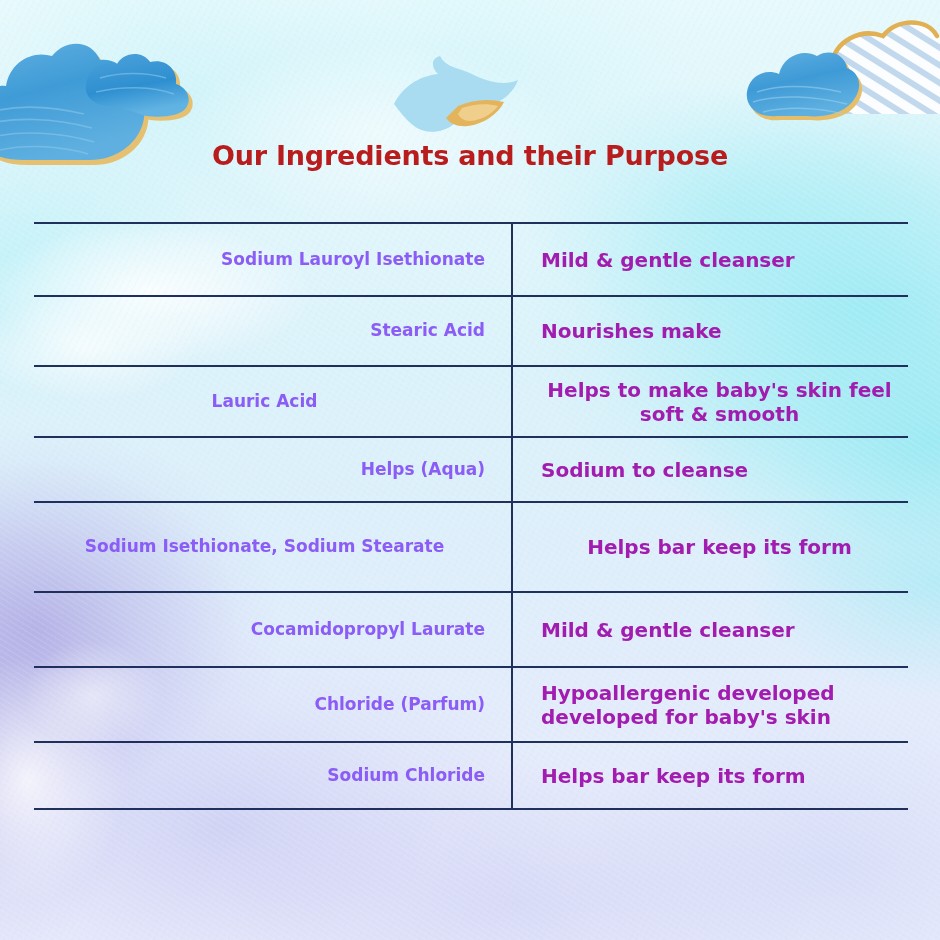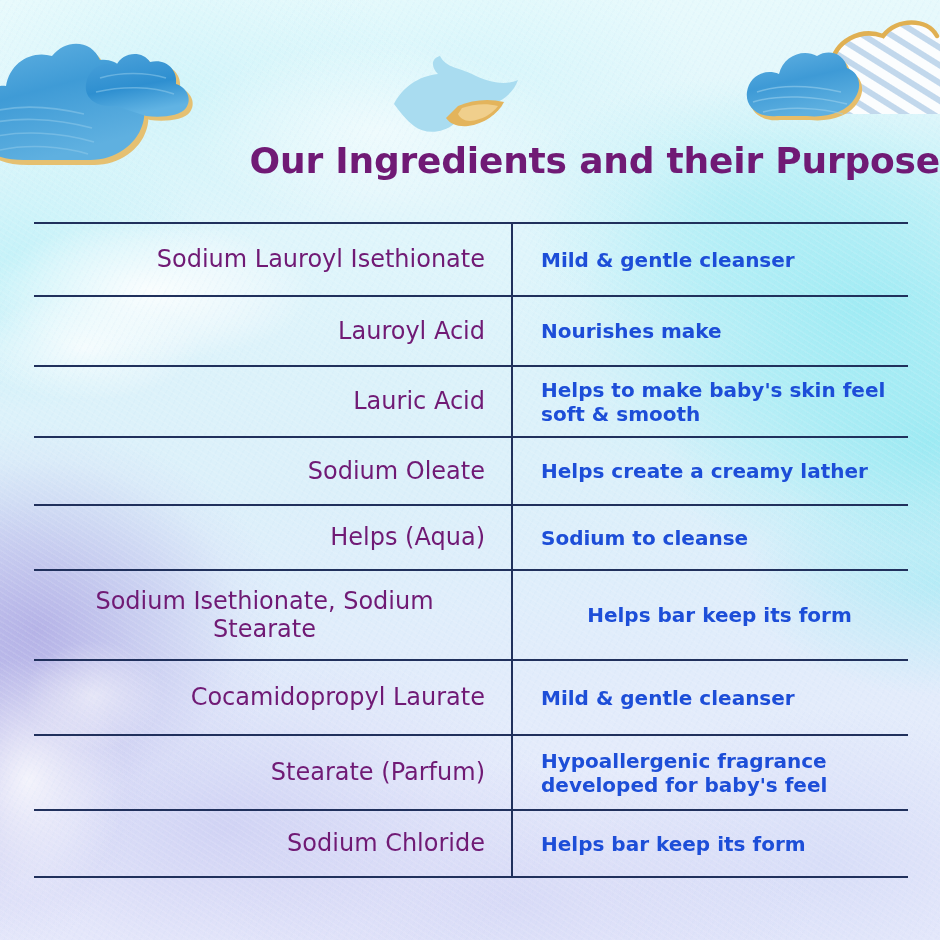"Our Ingredients and their Purpose" #page-title { color: #701a75 -> #b91c1c; font-size: 36px -> 27px; text-align: right -> center }
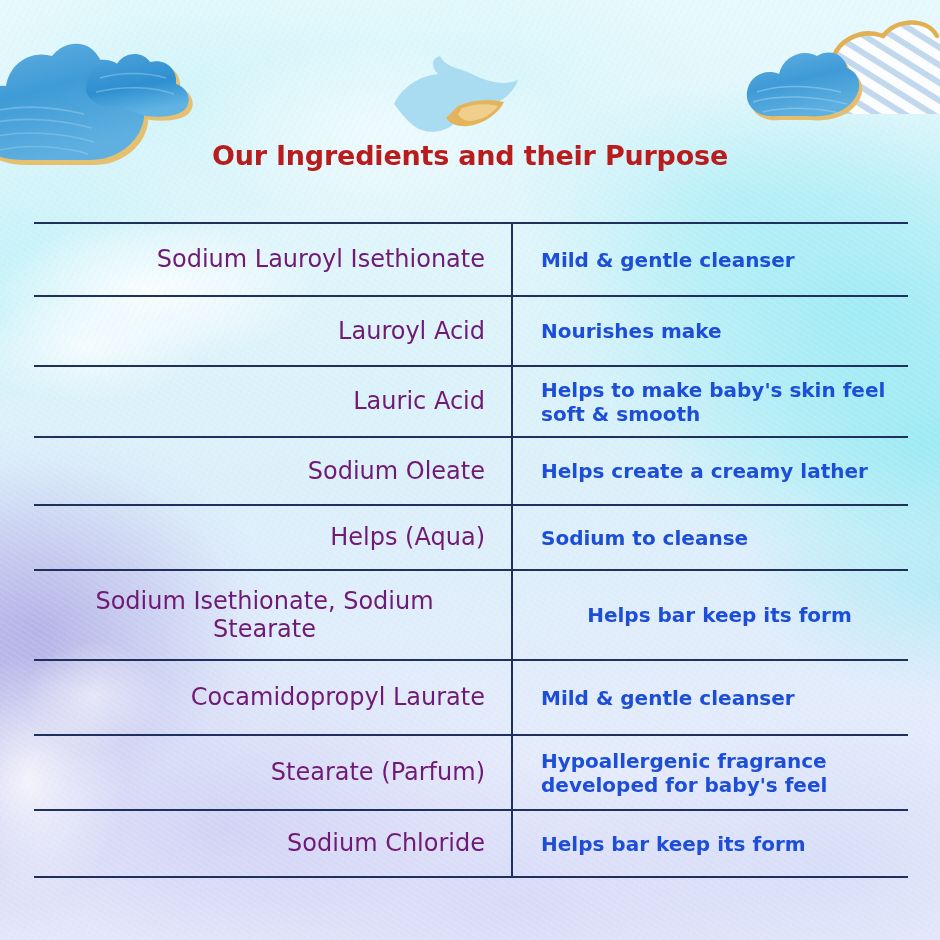"Sodium Lauroyl Isethionate" .col-ingredient { color: #701a75 -> #8b5cf6; font-size: 24px -> 17px; font-weight: normal -> bold }
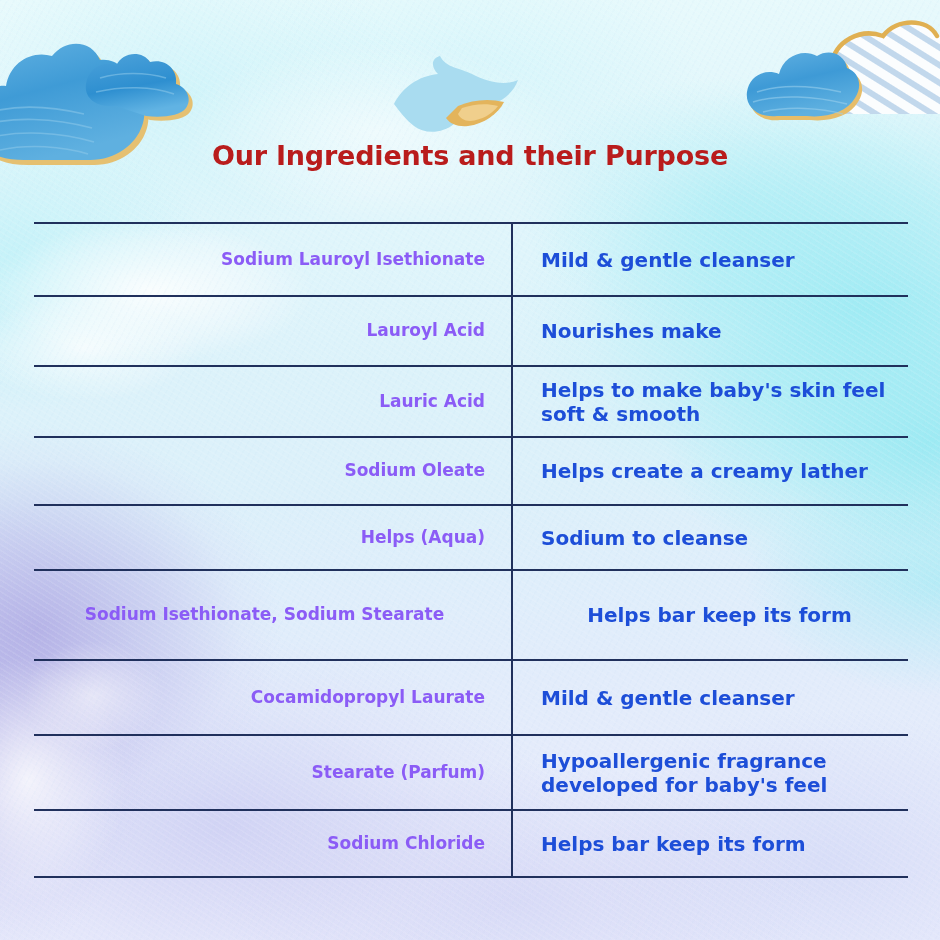"Mild & gentle cleanser" .col-purpose { color: #1d4ed8 -> #a21caf }
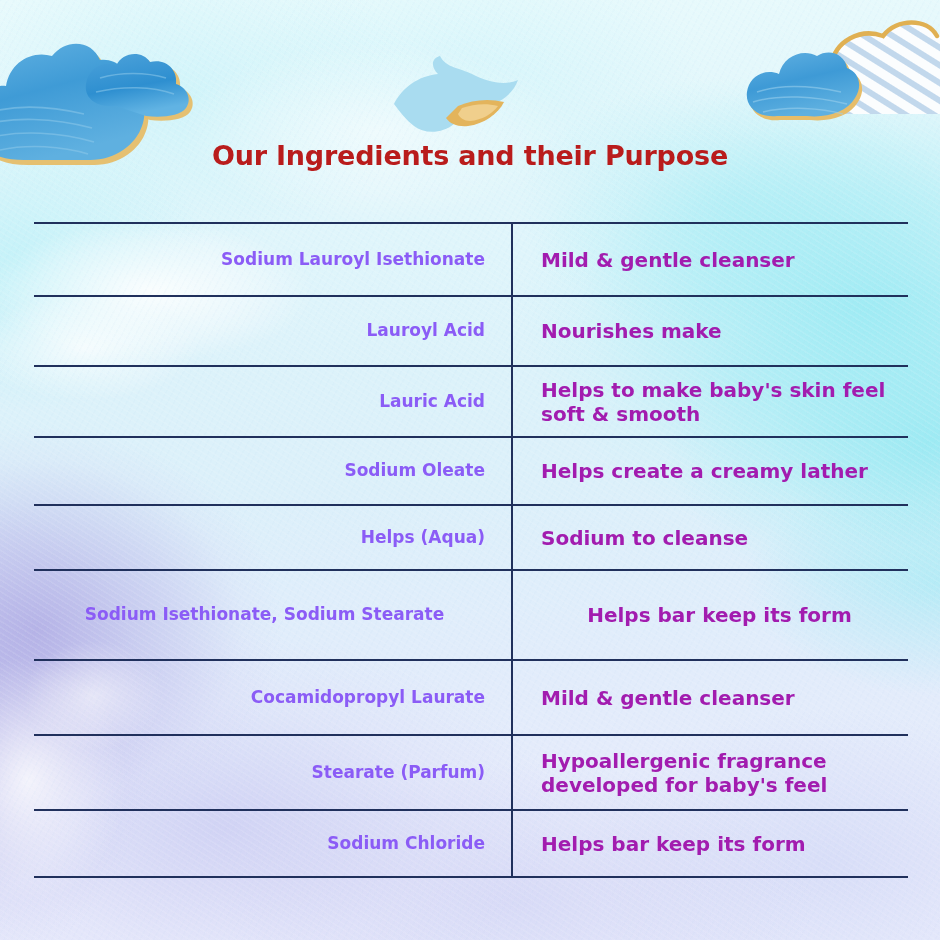"Lauroyl Acid" td.col-ingredient { text: Lauroyl -> Stearic }
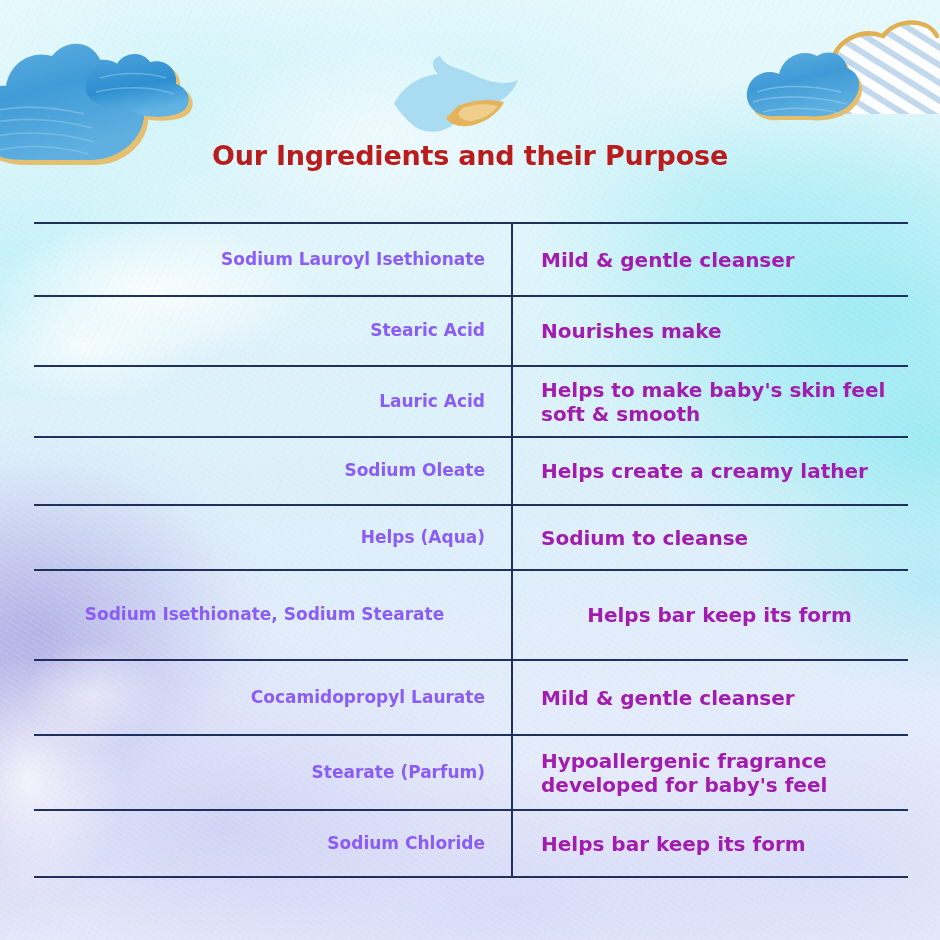"Lauric Acid" .r3 td { text-align: none -> center }
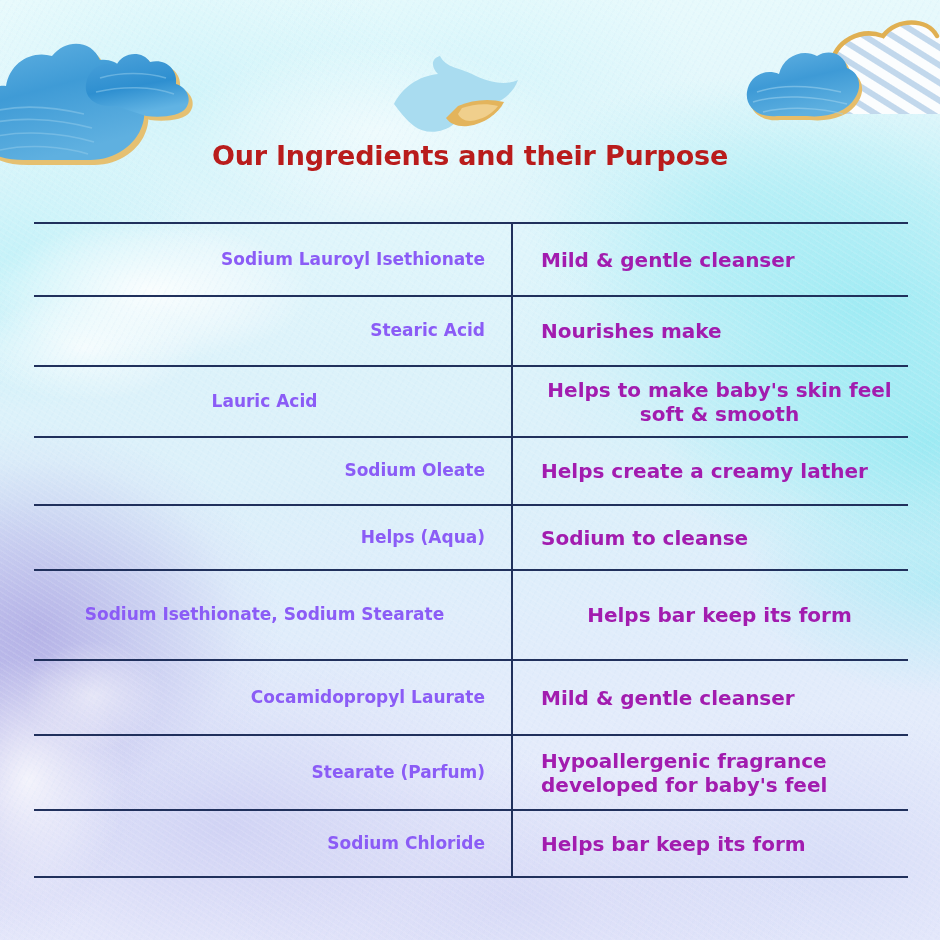"Sodium Oleate" tr.r4 { html: <tr> <td>Sodium Oleate</td> <td>Helps create a creamy lather</td> </tr> -> none }
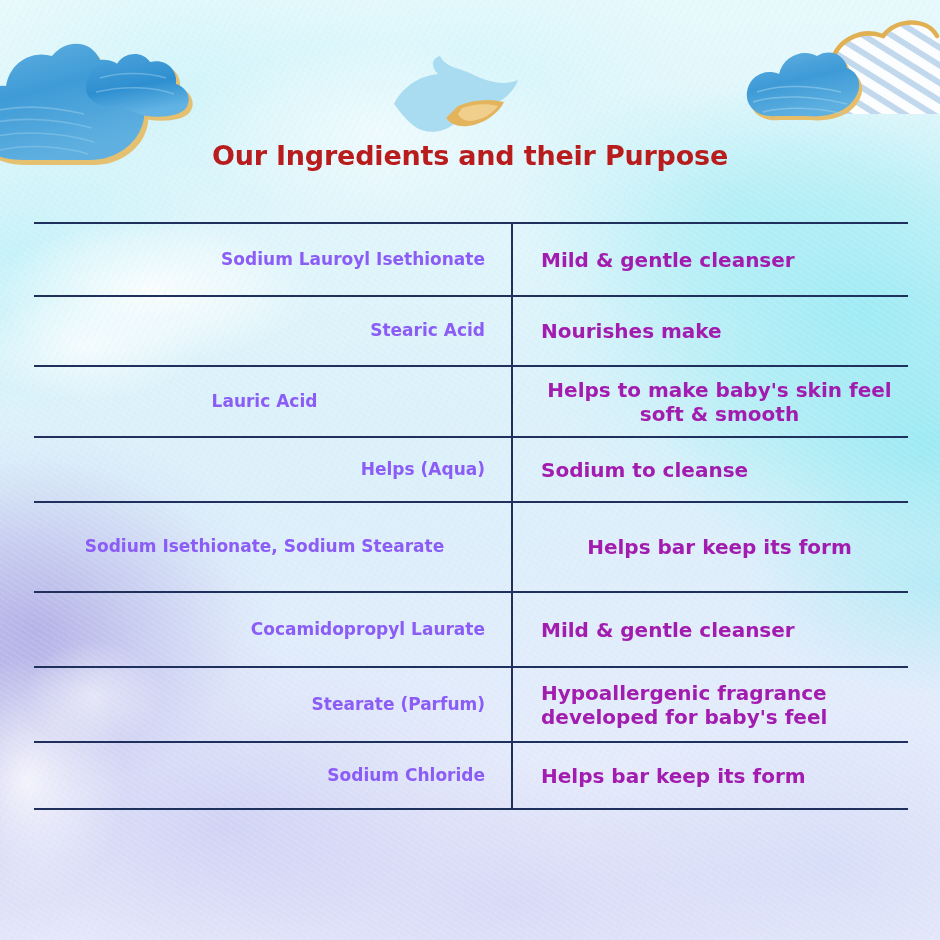"Stearate (Parfum)" td.col-ingredient { text: Stearate -> Chloride }
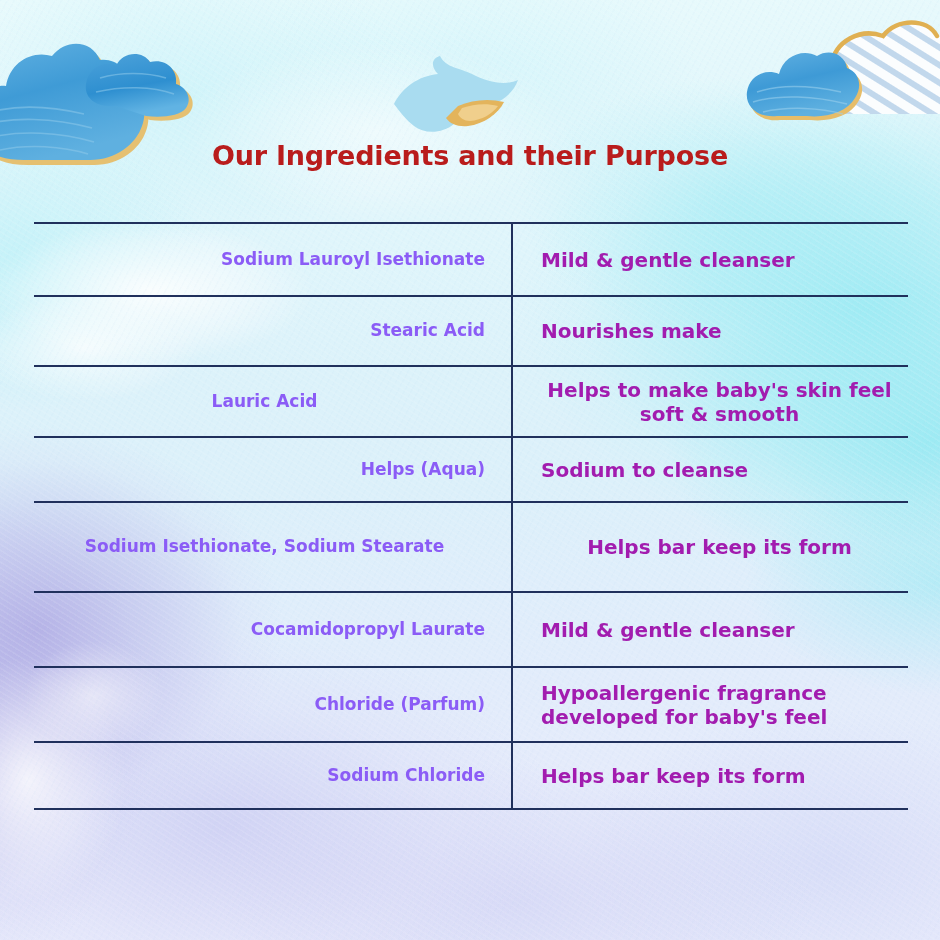"Hypoallergenic fragrance developed for" td.col-purpose { text: fragrance developed for baby's feel -> developed developed for baby's skin }
